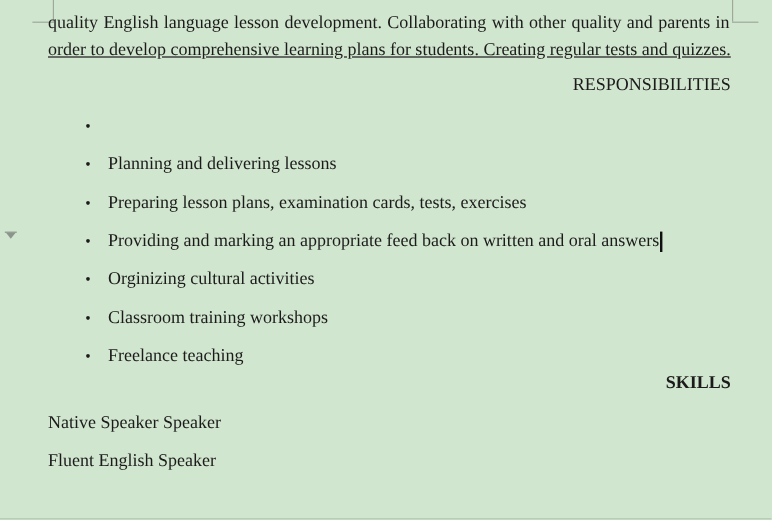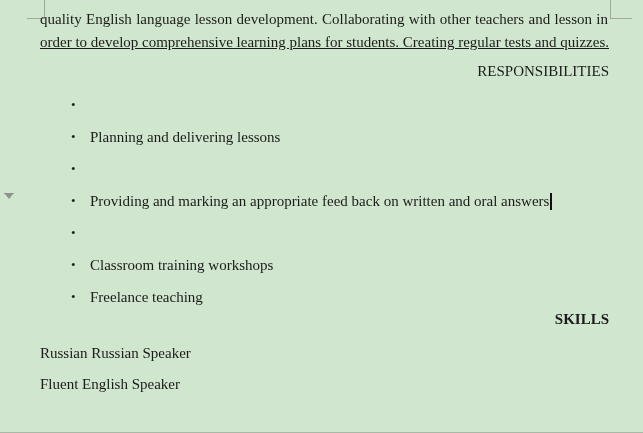"quality English language lesson" div.para-line-1 { text: teachers and lesson -> quality and parents }
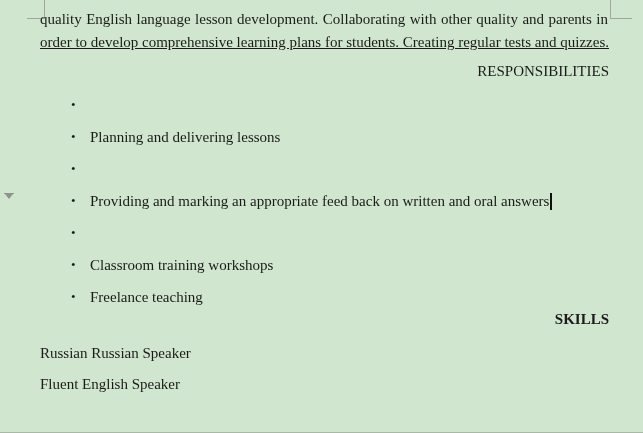"Preparing lesson plans, examination" span { html: none -> <span>Preparing lesson plans, examination cards, tests, exercises</span> }
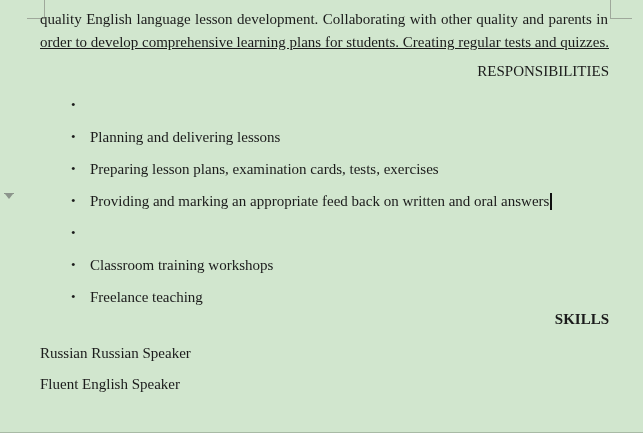"Orginizing cultural activities" span { html: none -> <span>Orginizing cultural activities</span> }
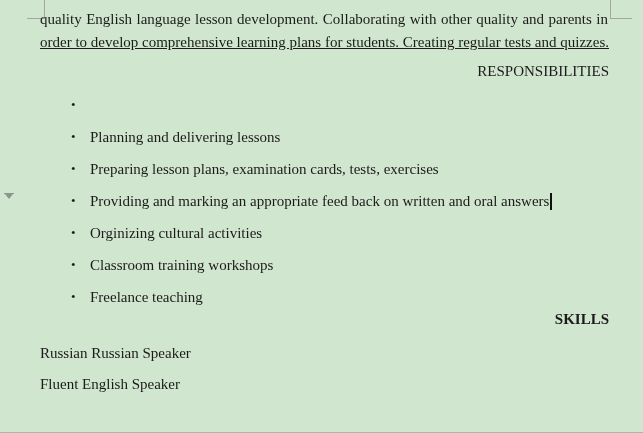"Russian Russian Speaker" div.skill-line { text: Russian Russian -> Native Speaker }
